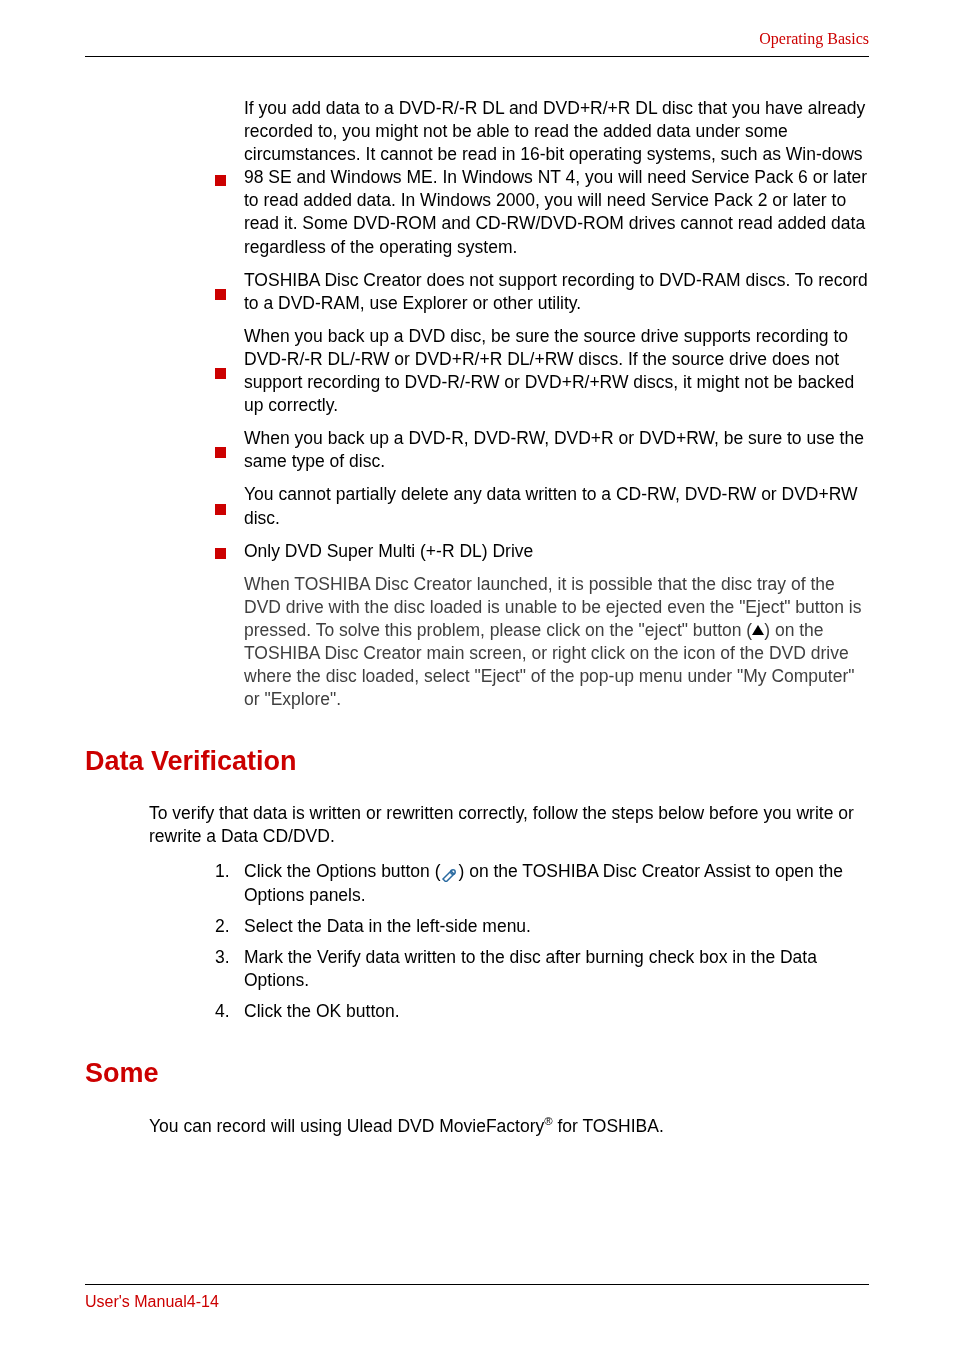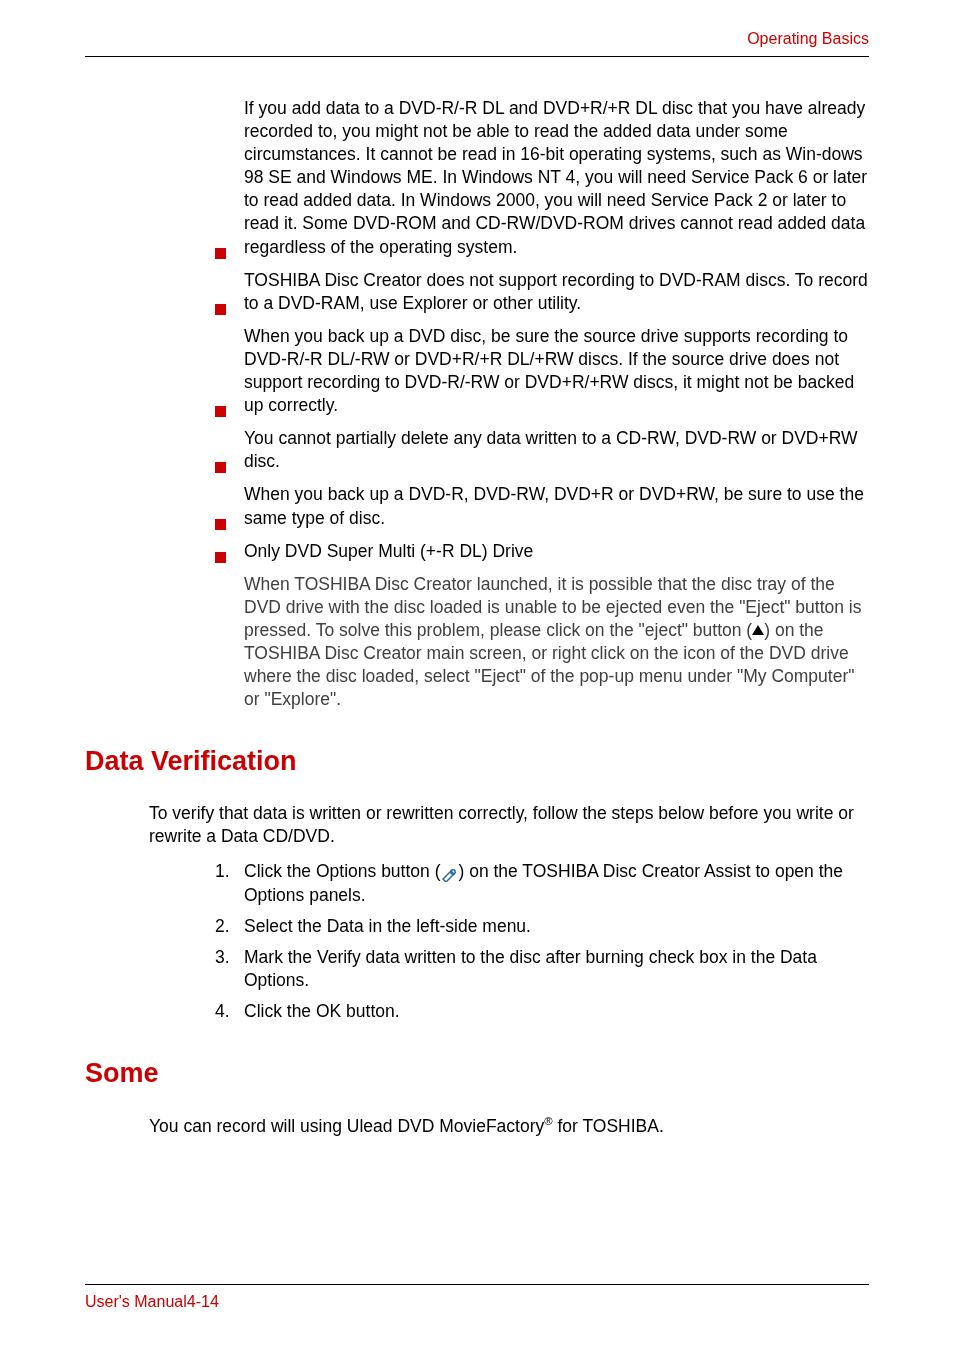"Operating Basics" .header-right { font-family: none -> Liberation Serif, serif }
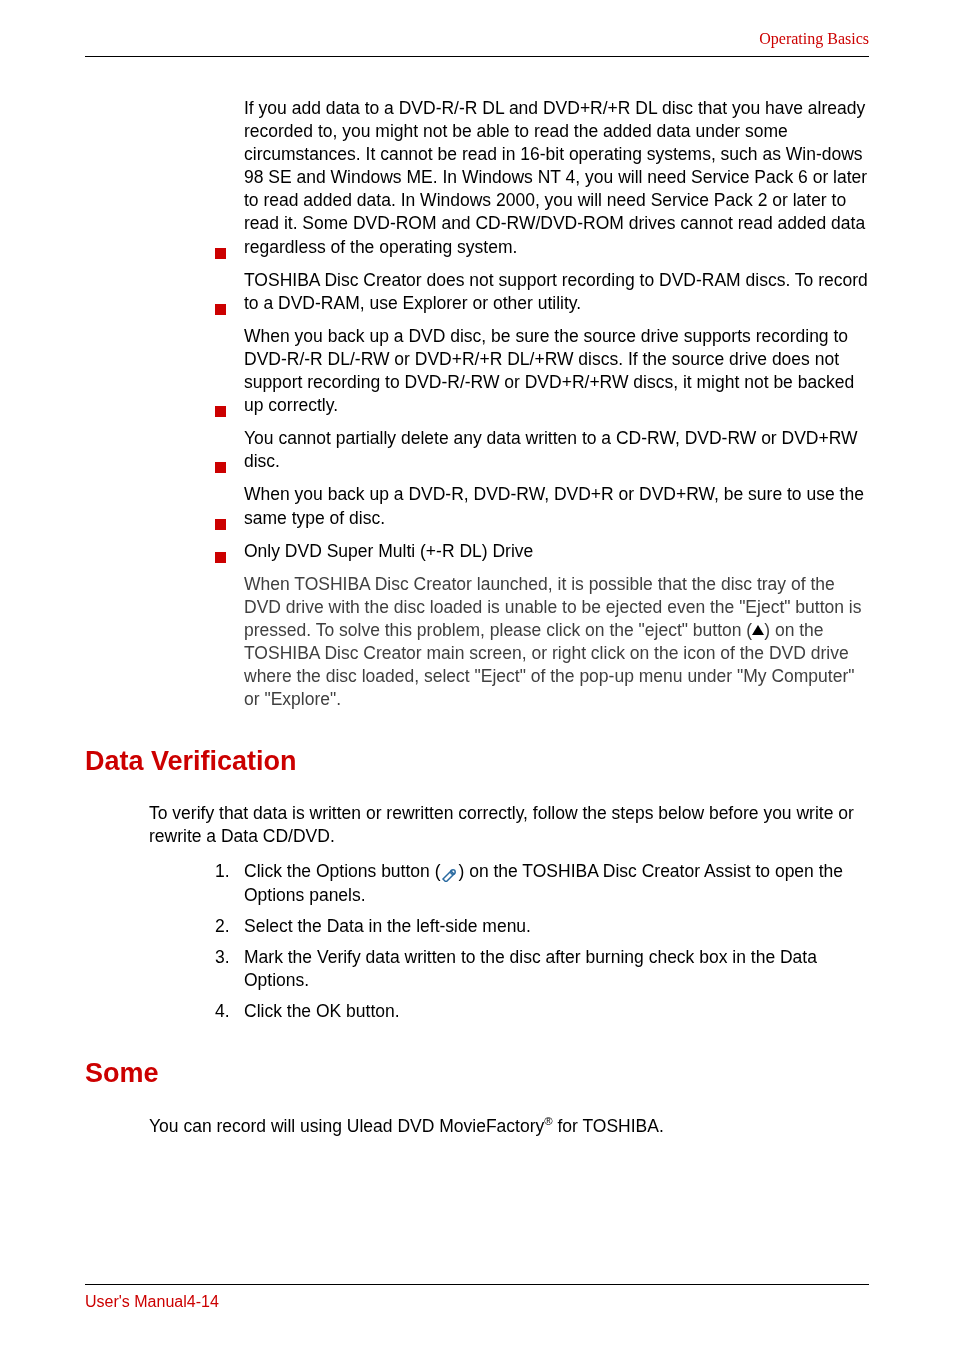"If you add data to" .bullet-item { align-items: flex-end -> center }
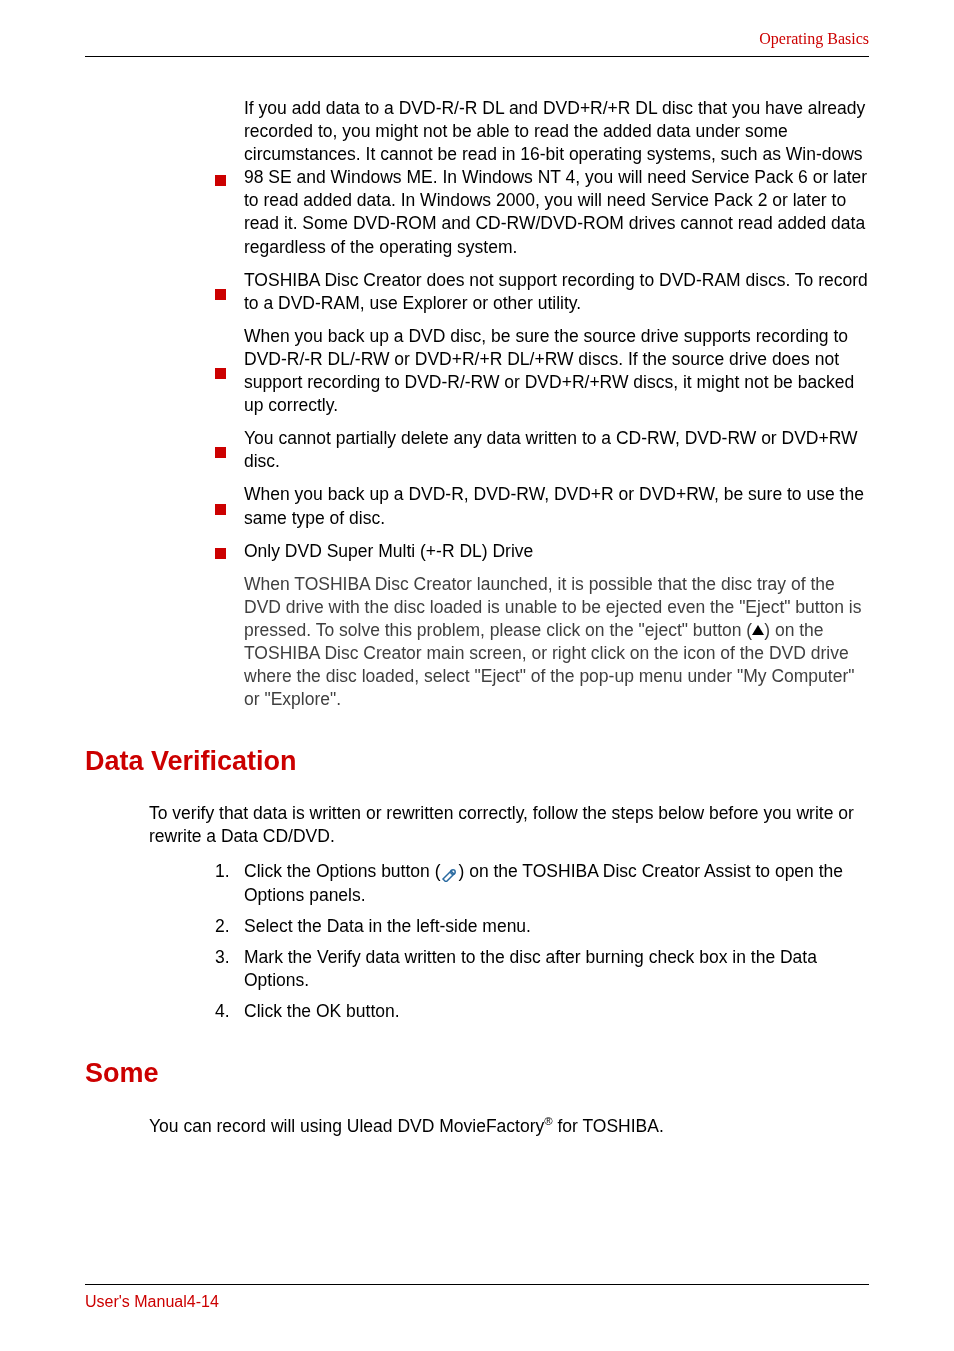"You cannot partially delete any" li.bullet-item { order: before "When you back up a DVD-R," -> after "When you back up a DVD-R," }
